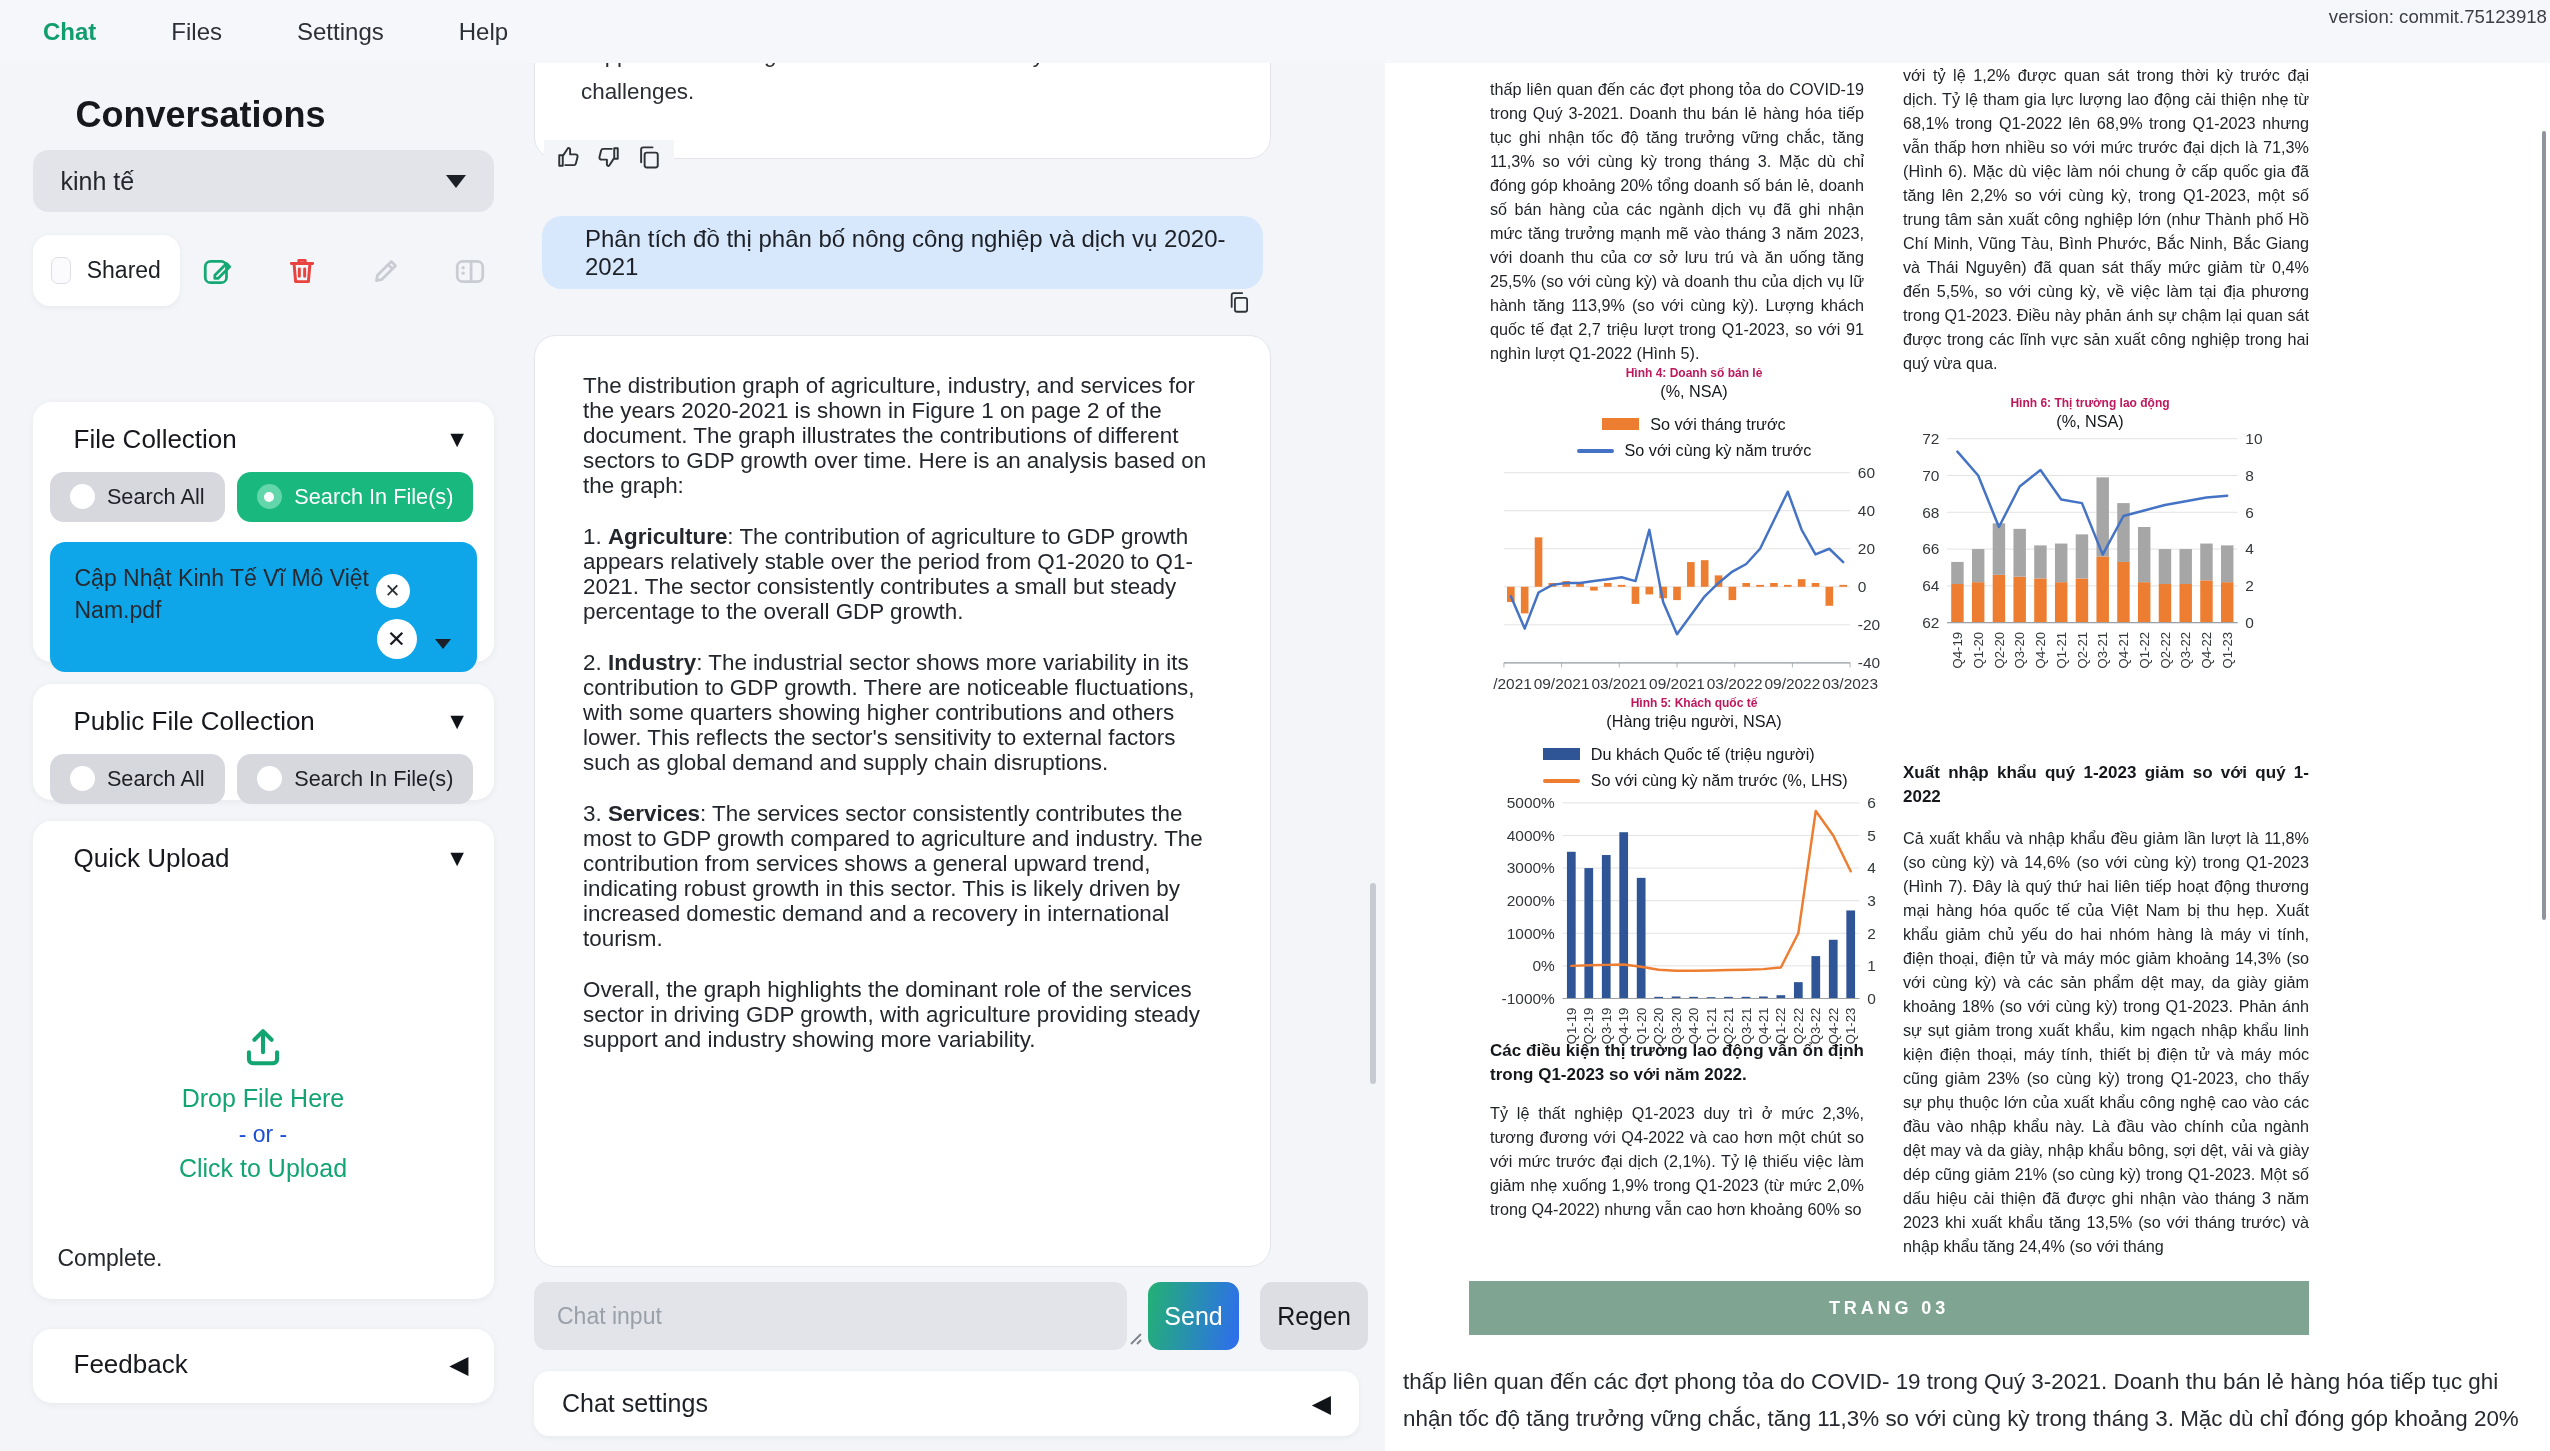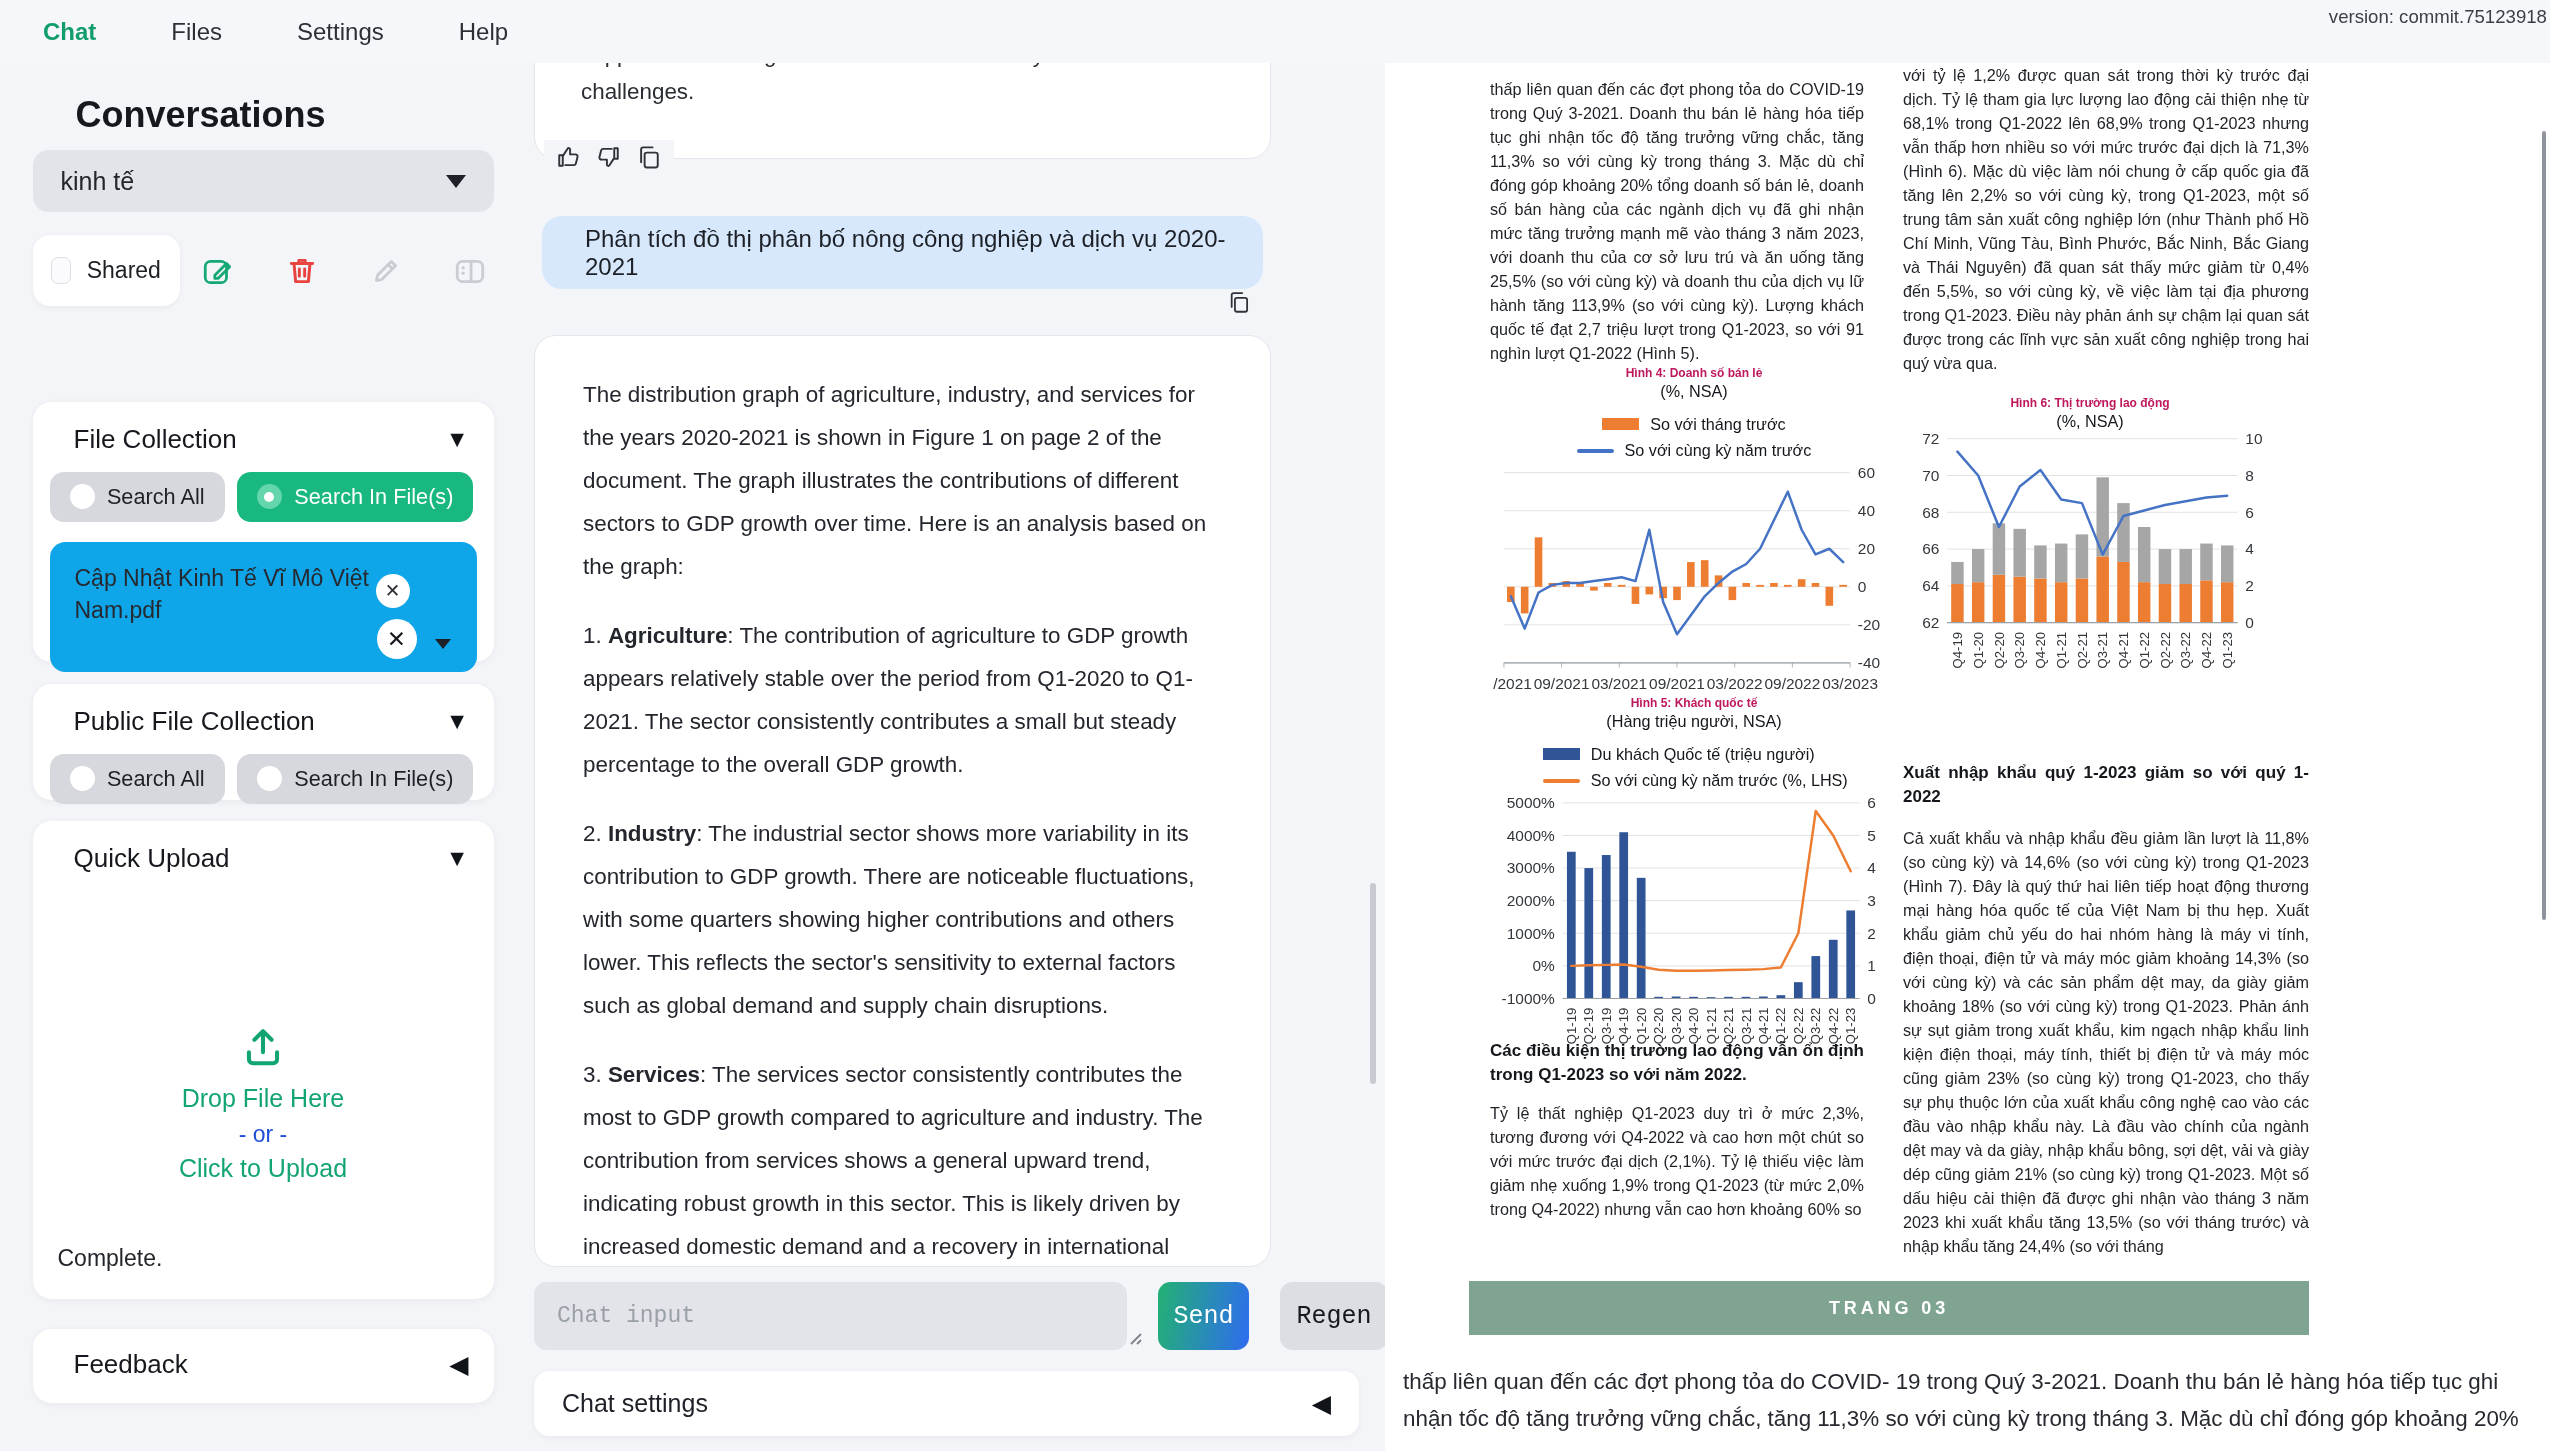"The distribution graph of agriculture," .msg-ai { line-height: 43px -> 25px }
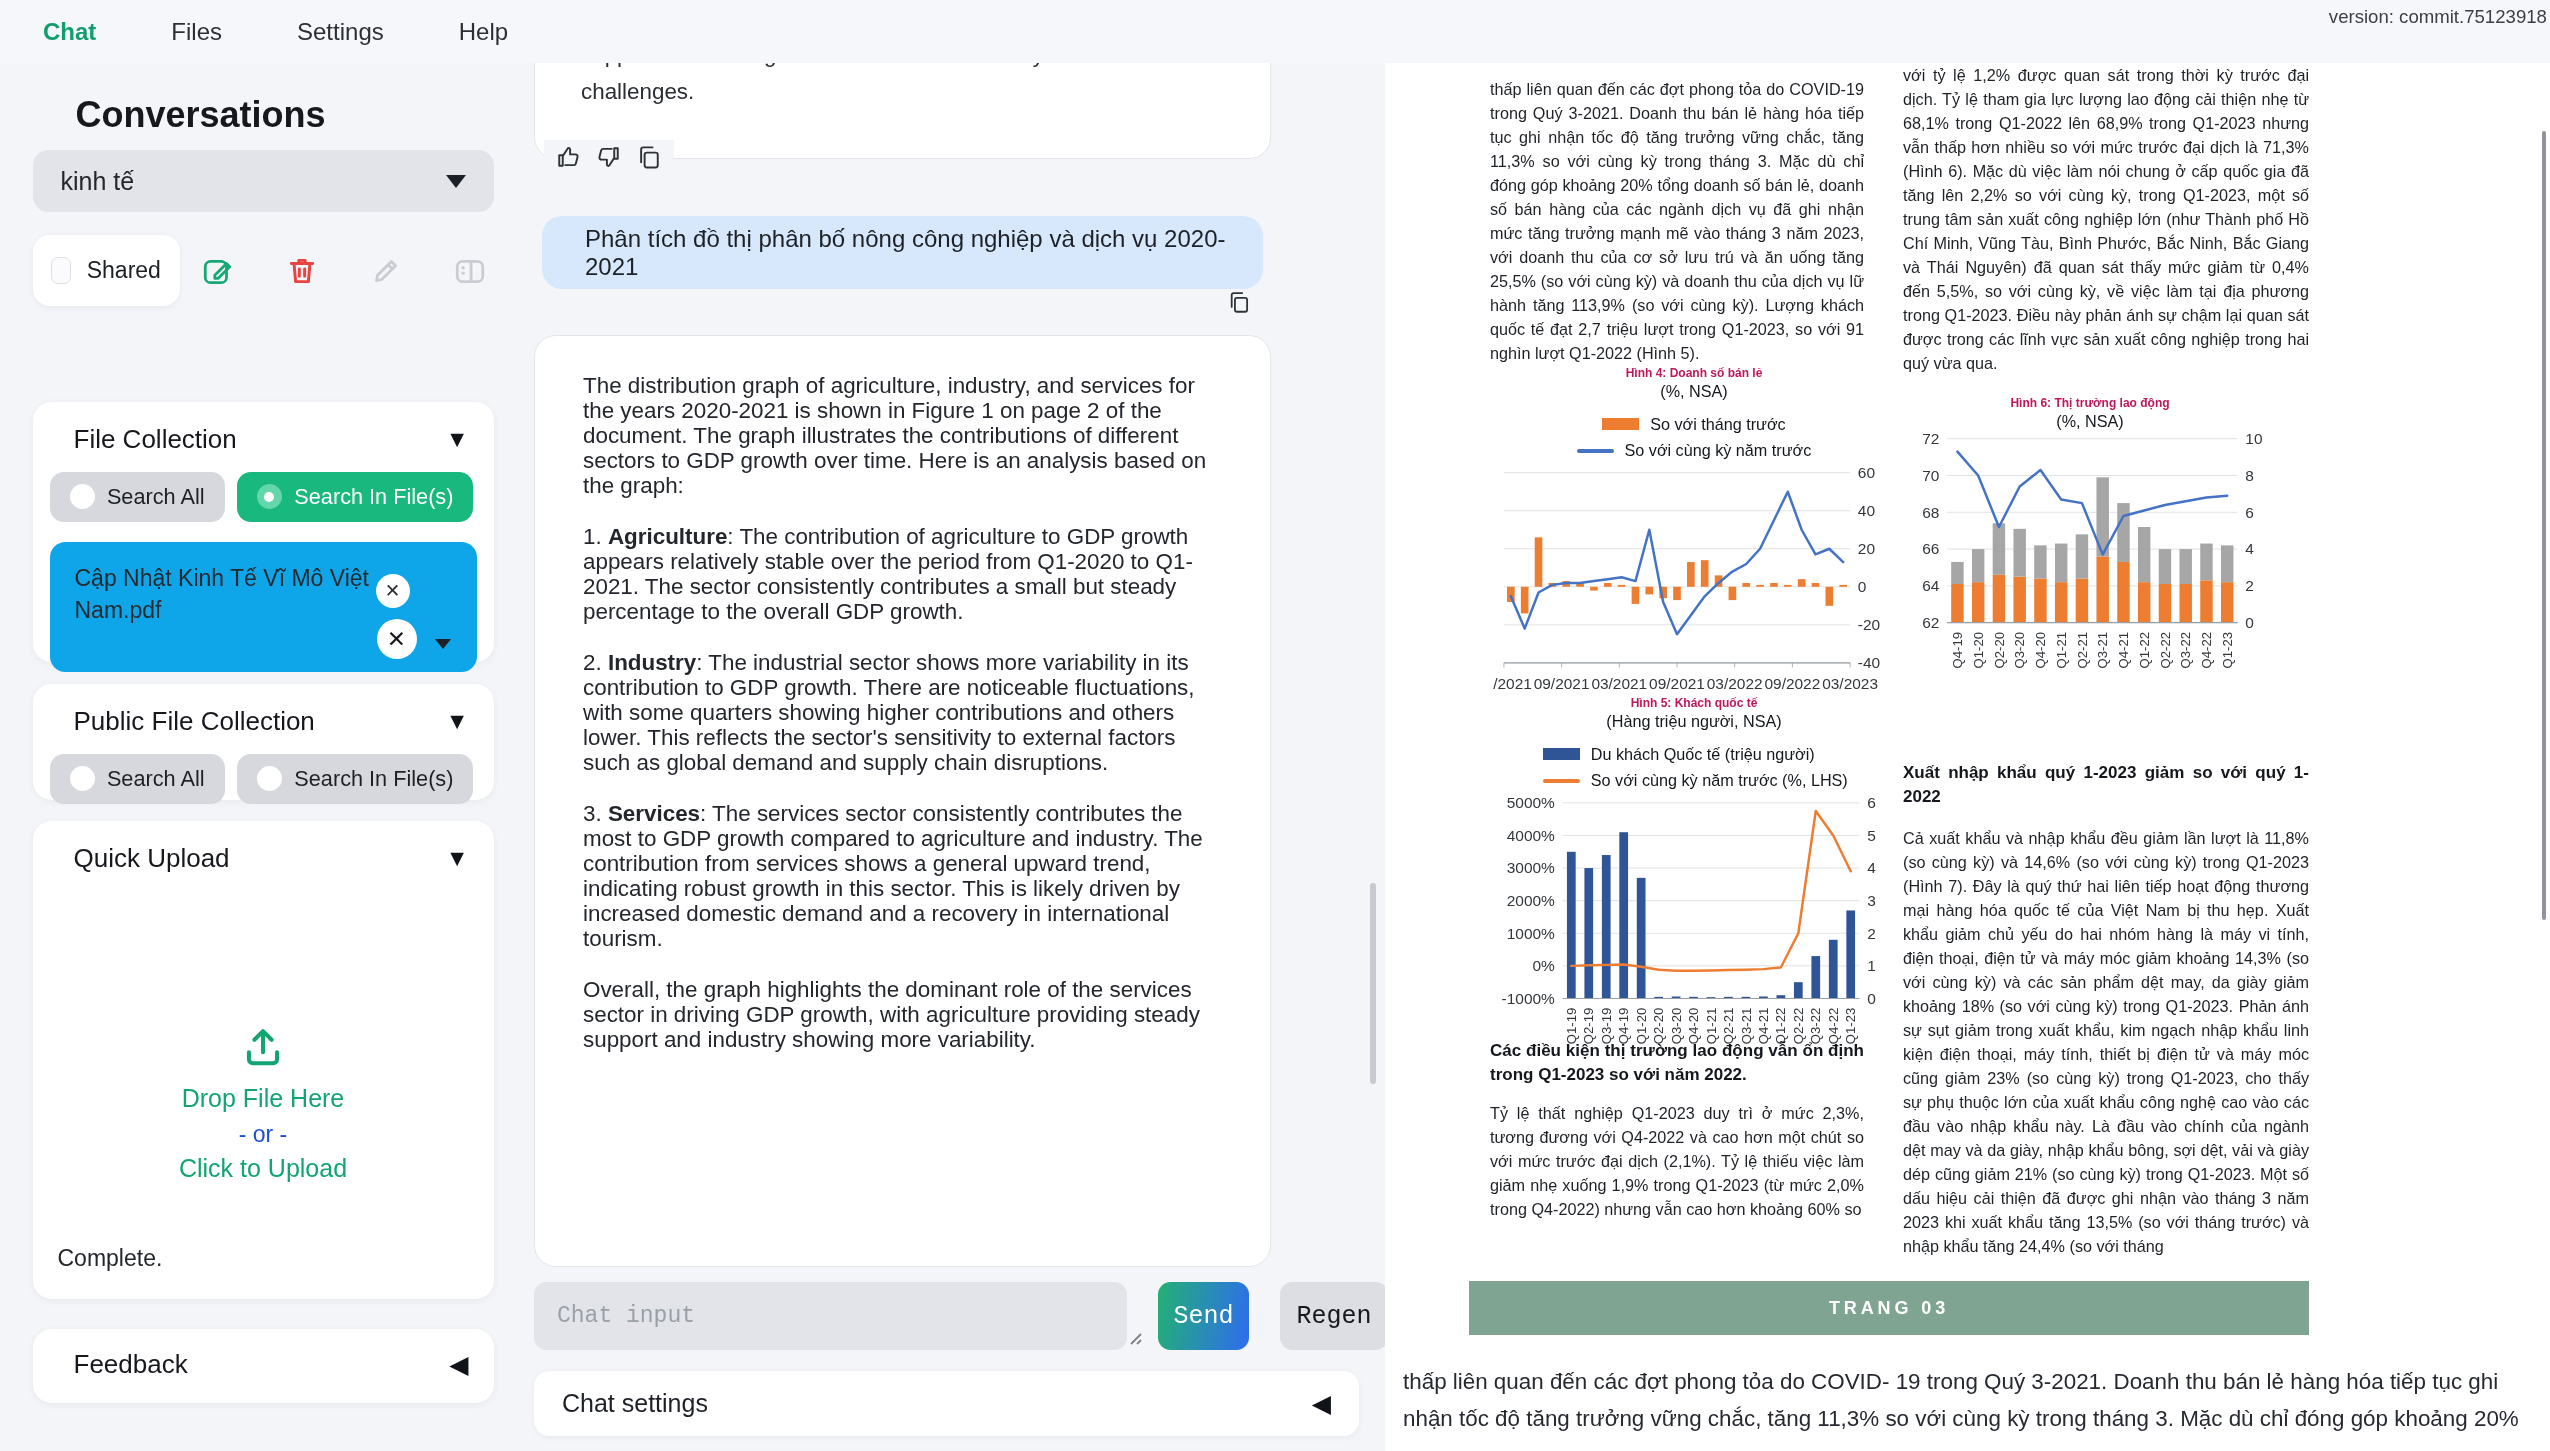"Chat input" .input-row { font-family: Liberation Mono, monospace -> none; gap: 31px -> 21px }
